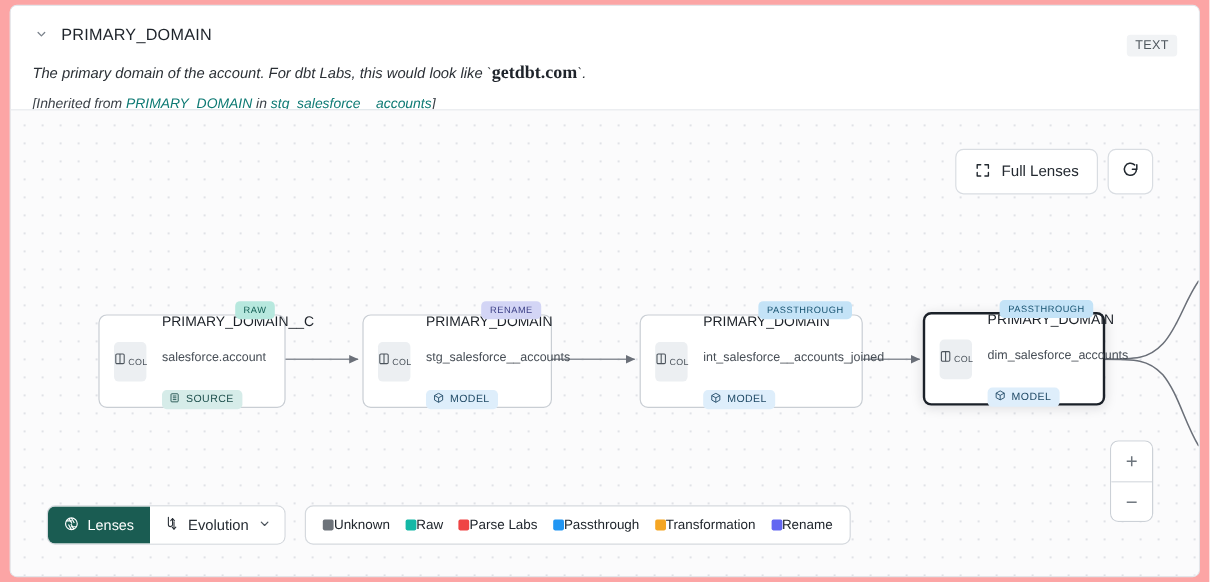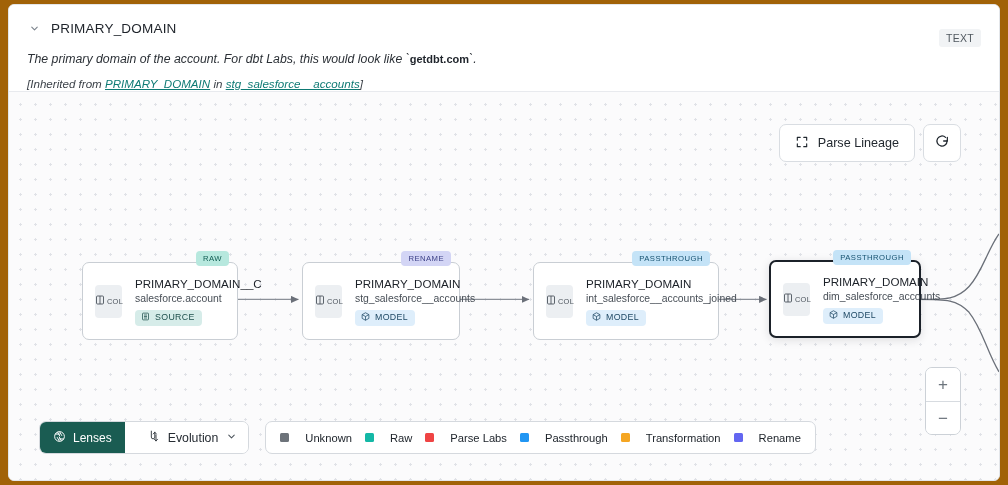"PRIMARY_DOMAIN" .app { background: #a16207 -> #fca5a5 }
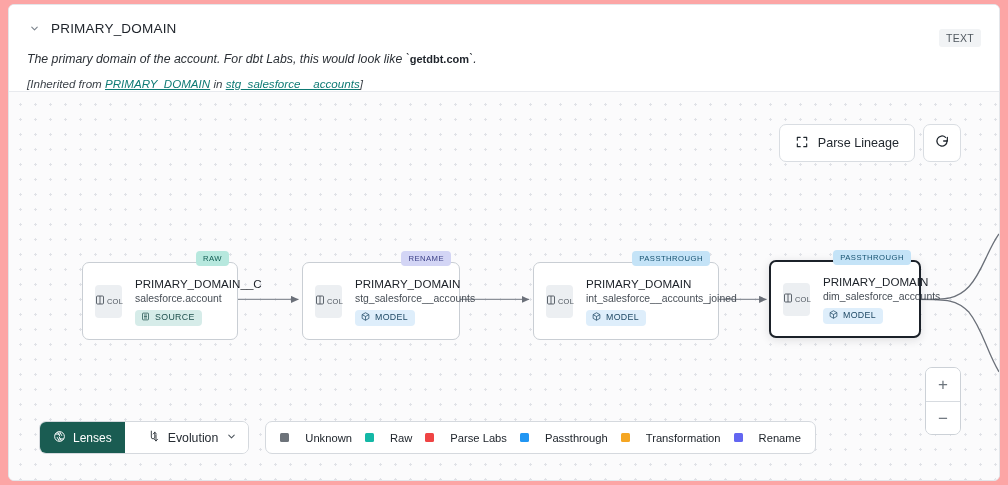"getdbt.com" .desc code { font-family: Liberation Sans, sans-serif -> Liberation Serif, serif; font-size: 11px -> 15px }
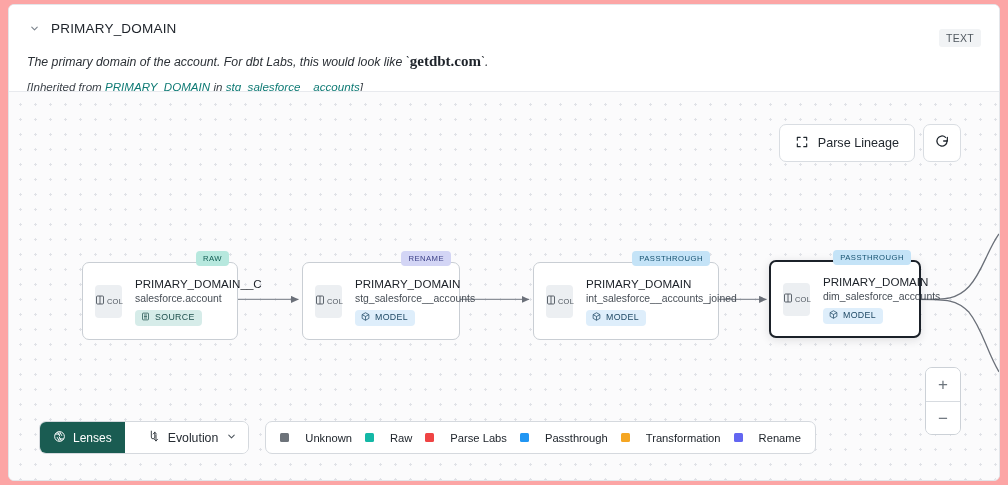"Parse Lineage" span { text: Parse Lineage -> Full Lenses }
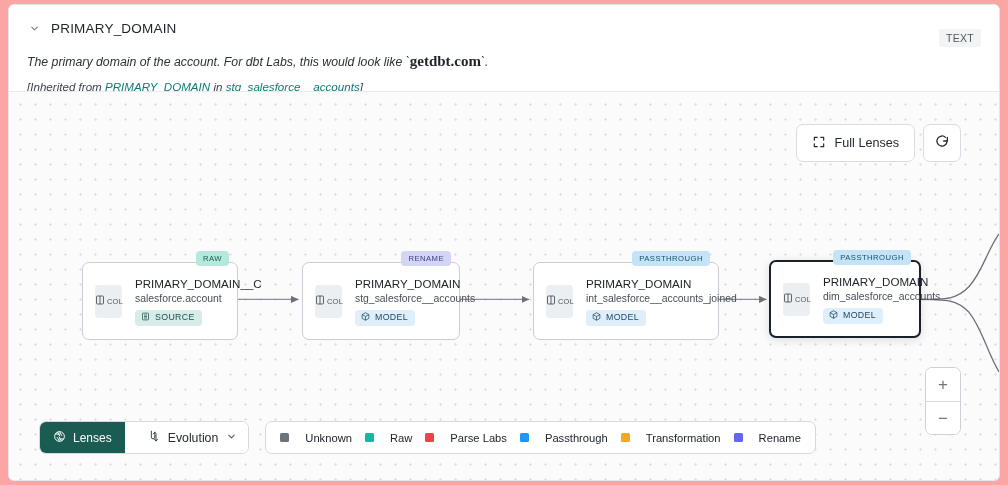"PRIMARY_DOMAIN__C" .node-body { gap: 3px -> 18px }
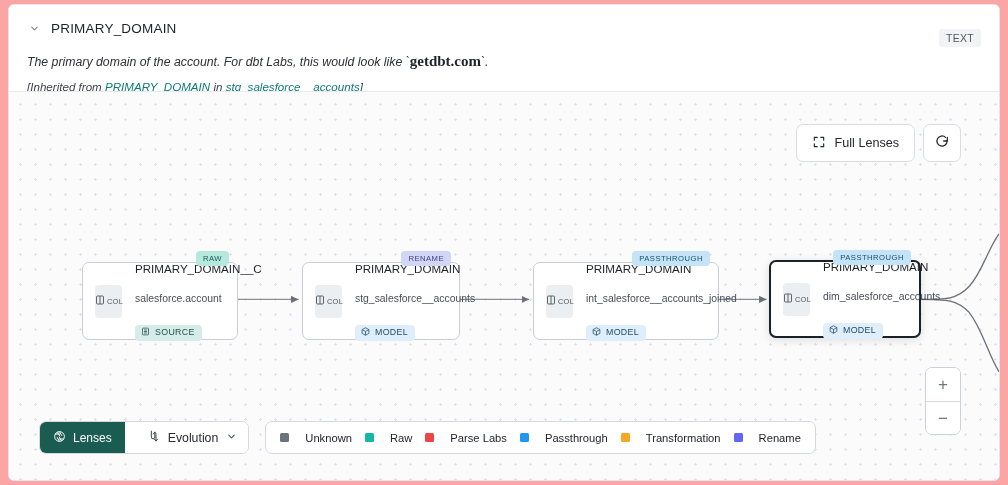"Evolution" .evo-btn { padding: 0 11px 0 22px -> 0 11px 0 11px }
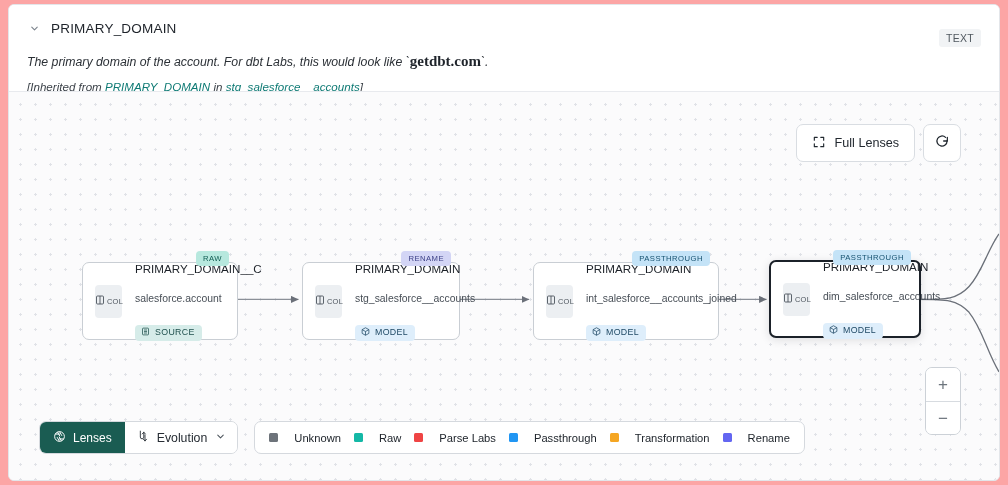"Unknown" .legend-item { gap: 16px -> 0 }
